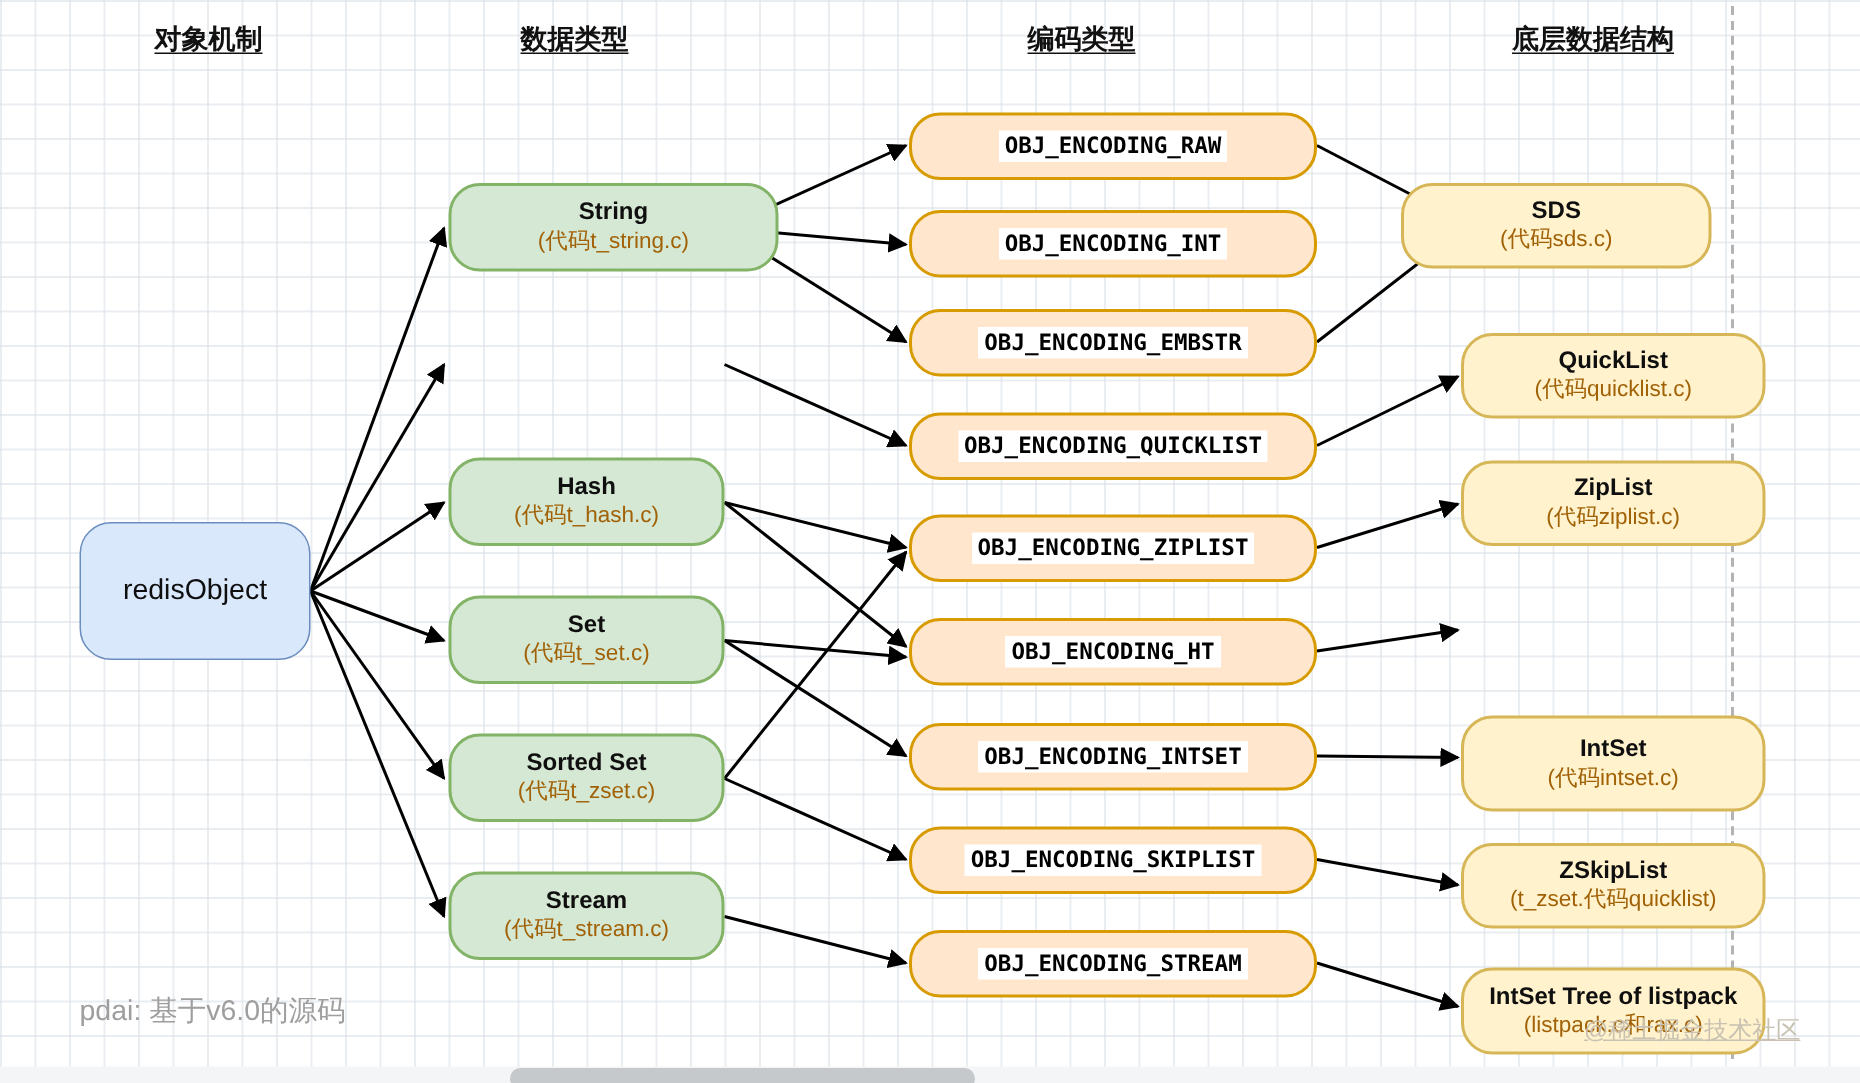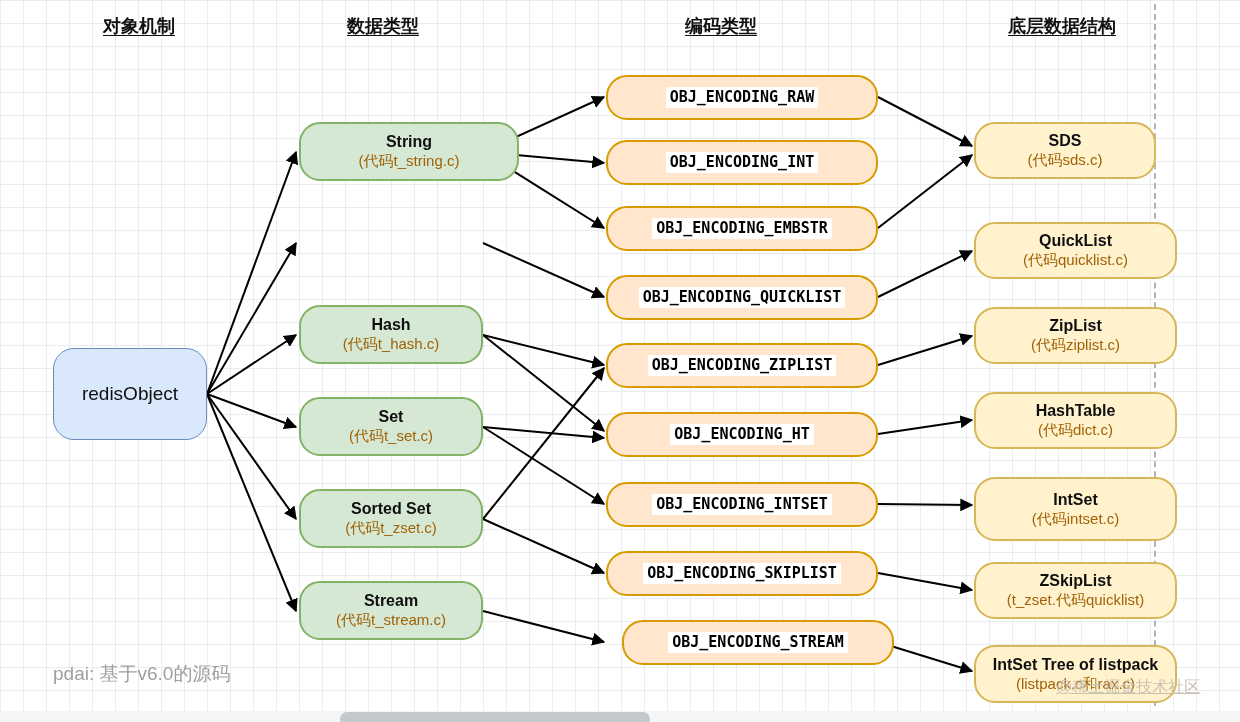"SDS" div.node { left: 974px -> 934px; width: 182px -> 207px }
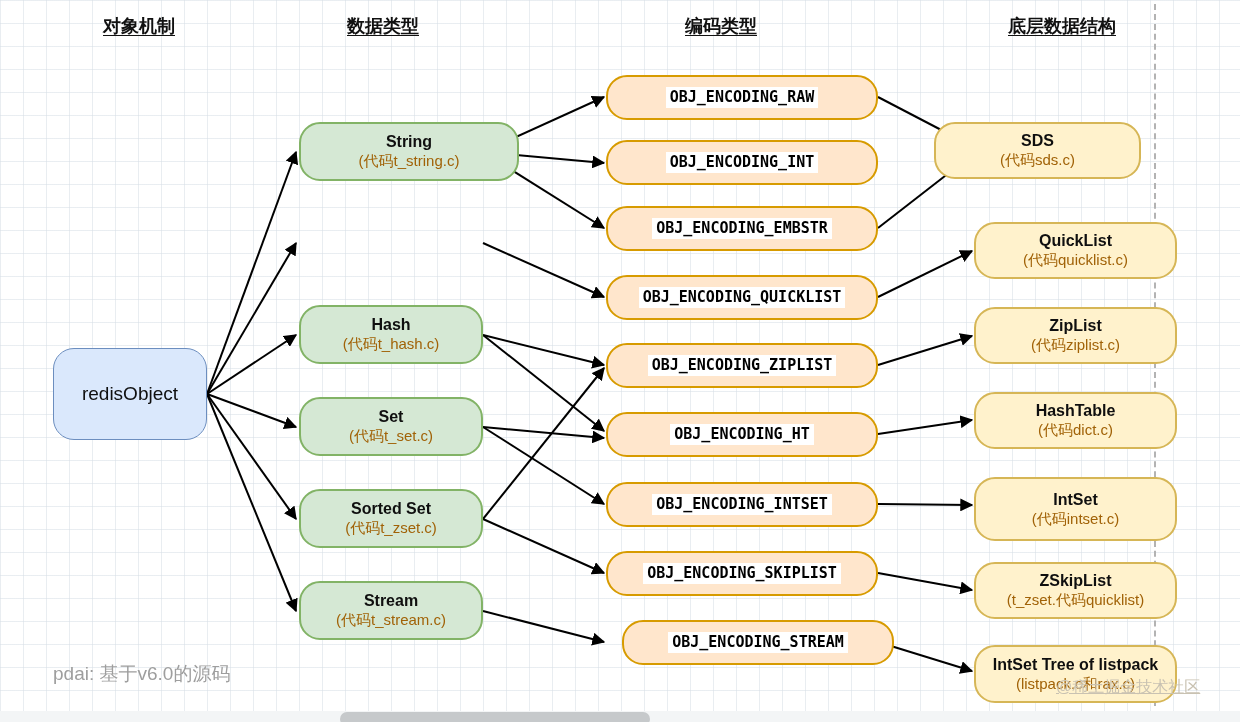"HashTable" div.node { html: <div> <div>HashTable</div> <div>(代码dict.c)</div> </div> -> none }
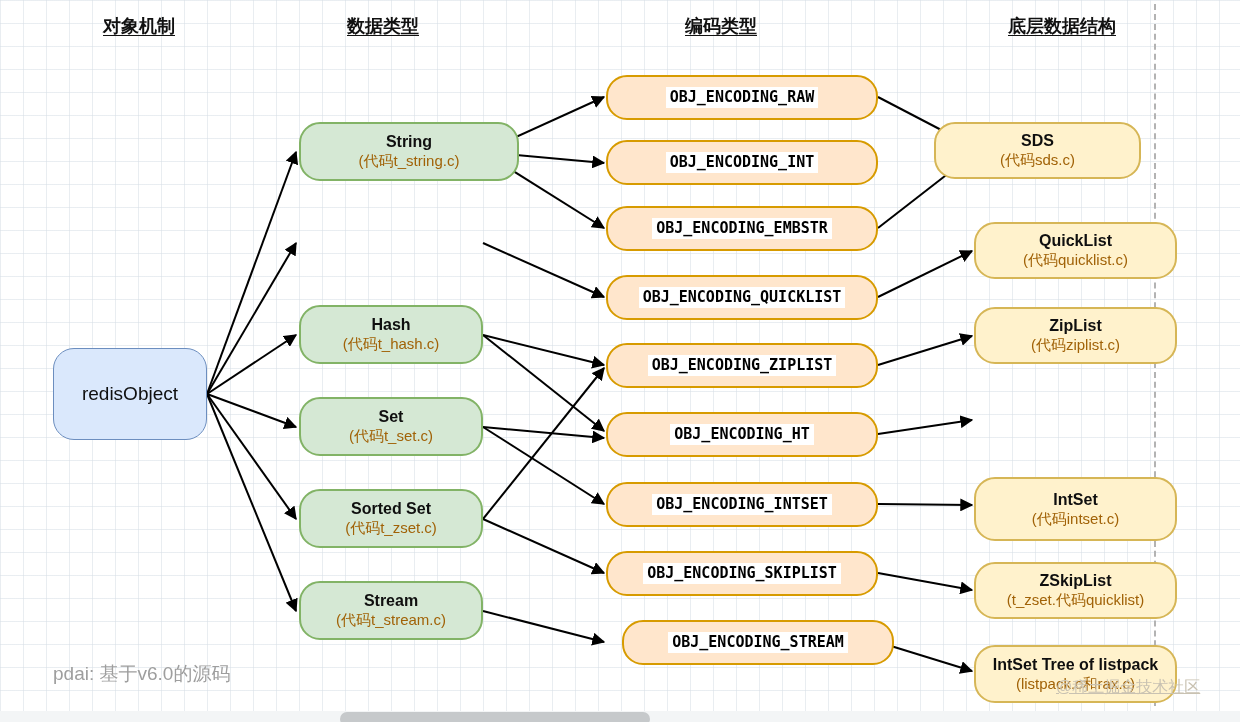"OBJ_ENCODING_STREAM" div.node { left: 622px -> 606px }
